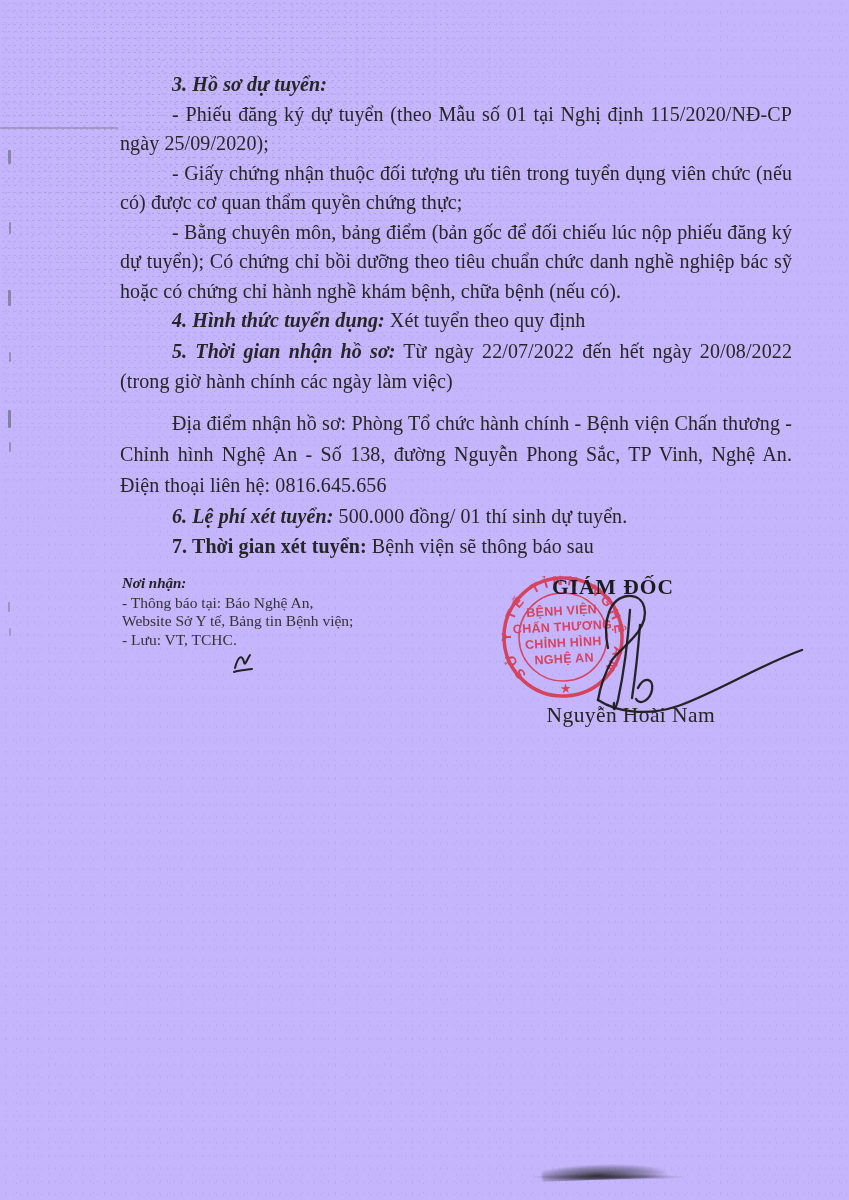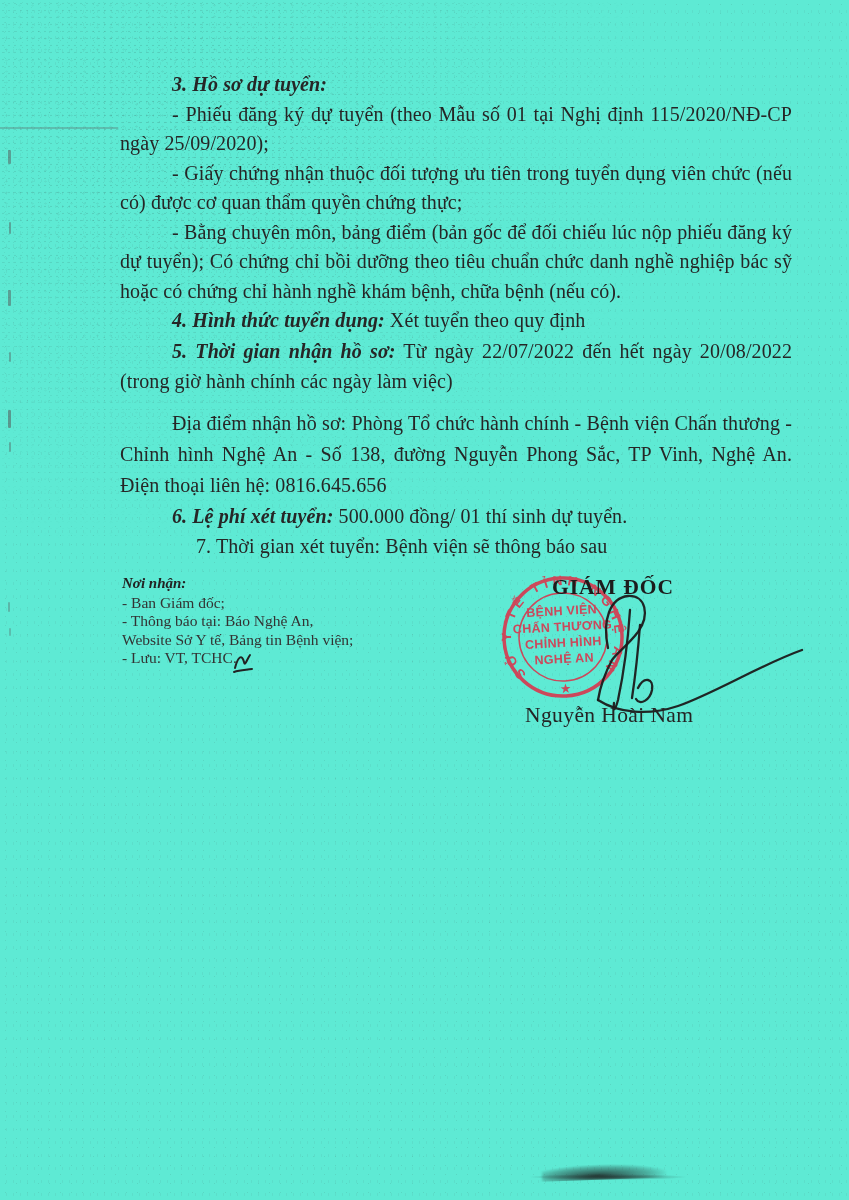"3. Hồ sơ dự tuyển:" .page { background: #5eead4 -> #c4b5fd }
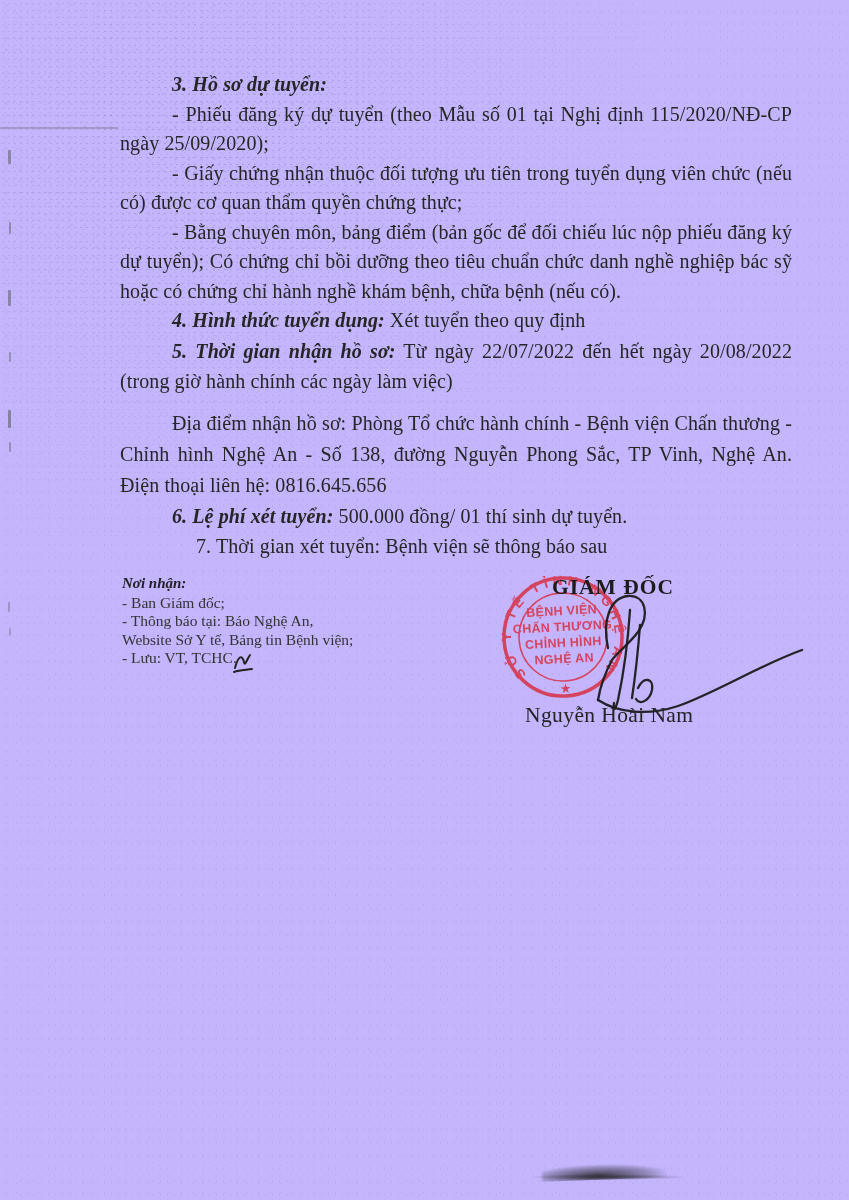"7. Thời gian xét tuyển:" .b { font-weight: normal -> bold; margin-left: 24px -> none }
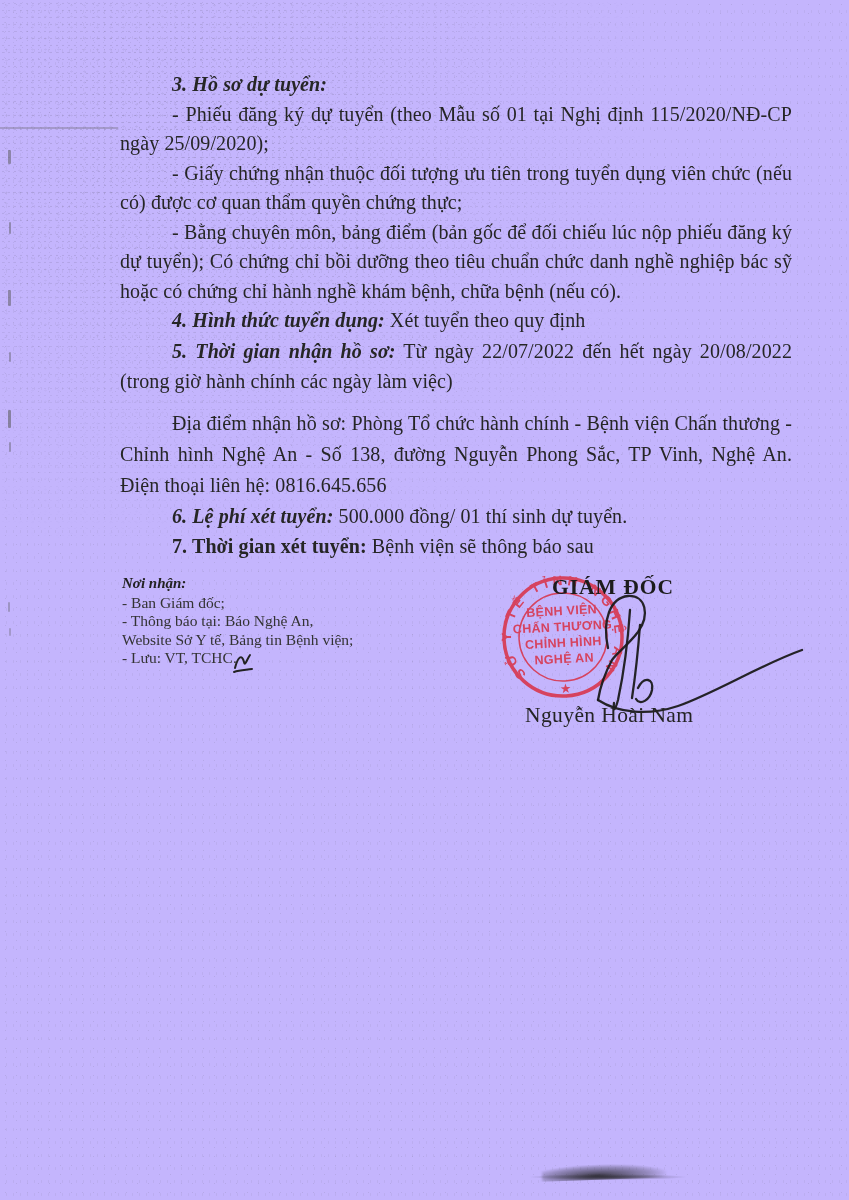"- Ban Giám đốc;" div { html: <div>- Ban Giám đốc;</div> -> none }
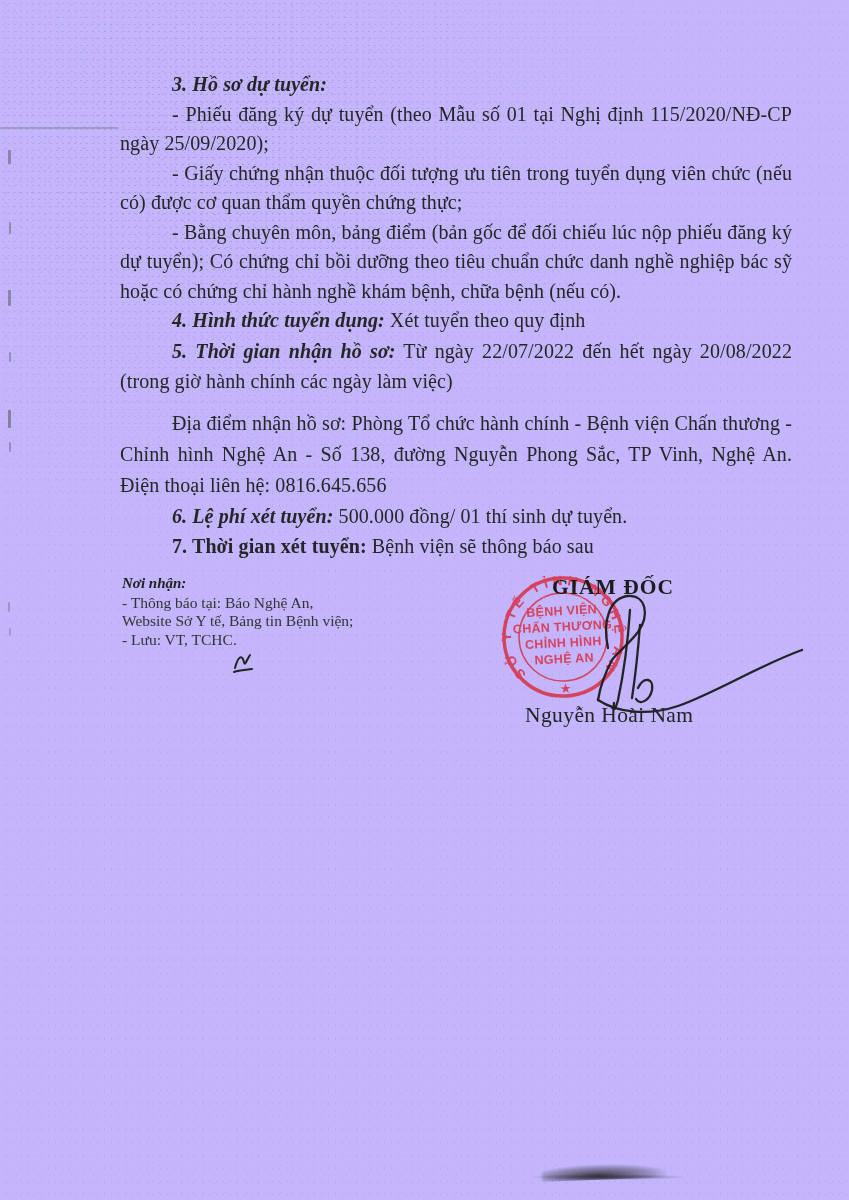"Nguyễn Hoài Nam" .signer-name { text-align: left -> right }
